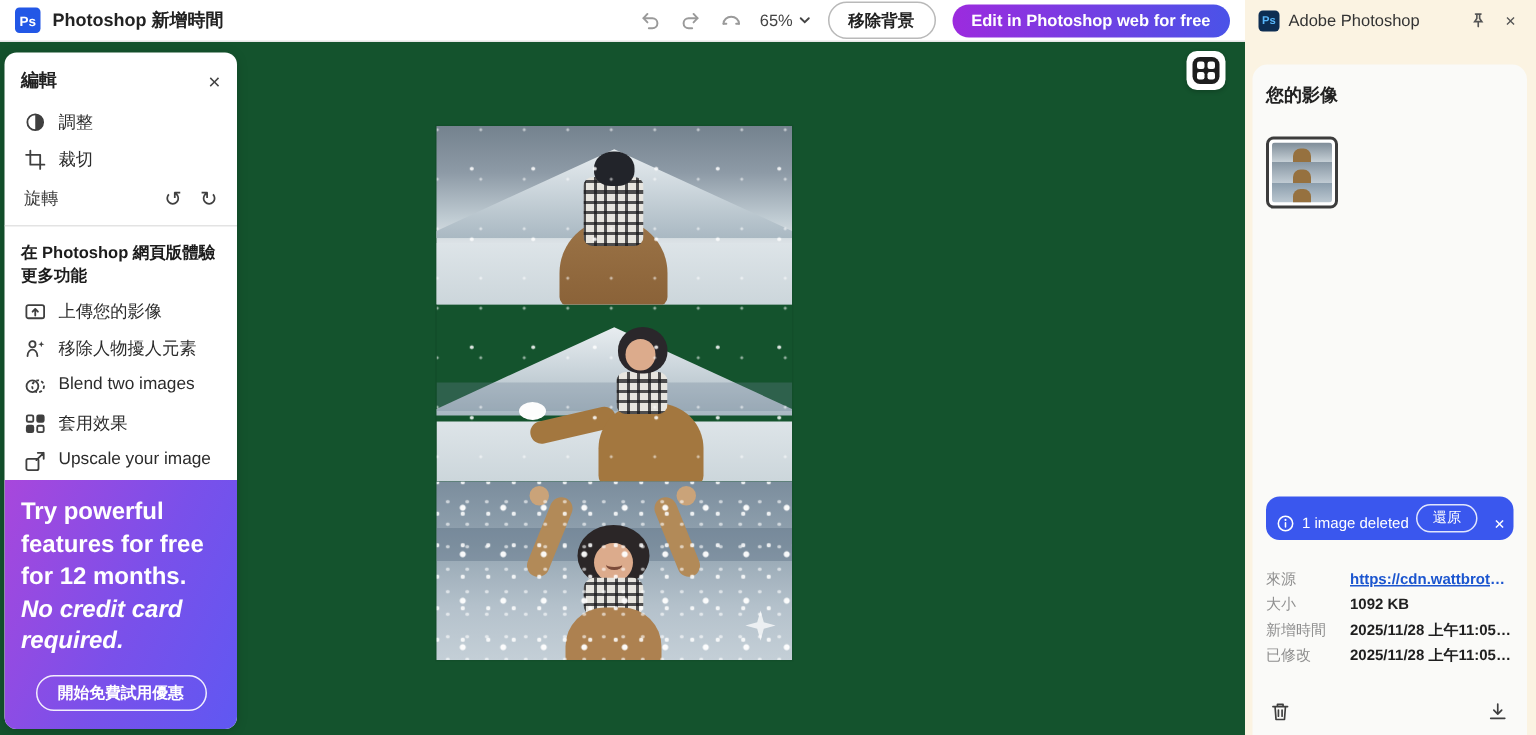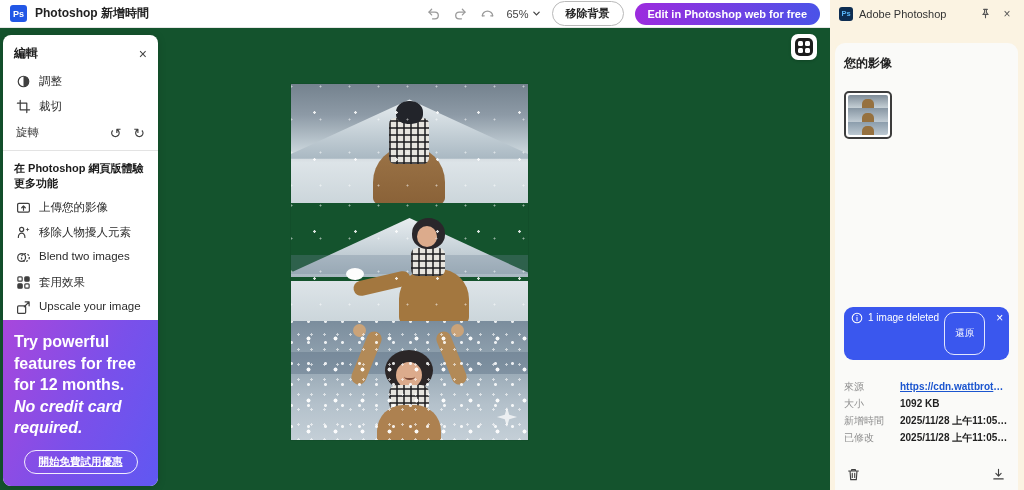"1 image deleted" .toast { align-items: flex-start -> flex-end }
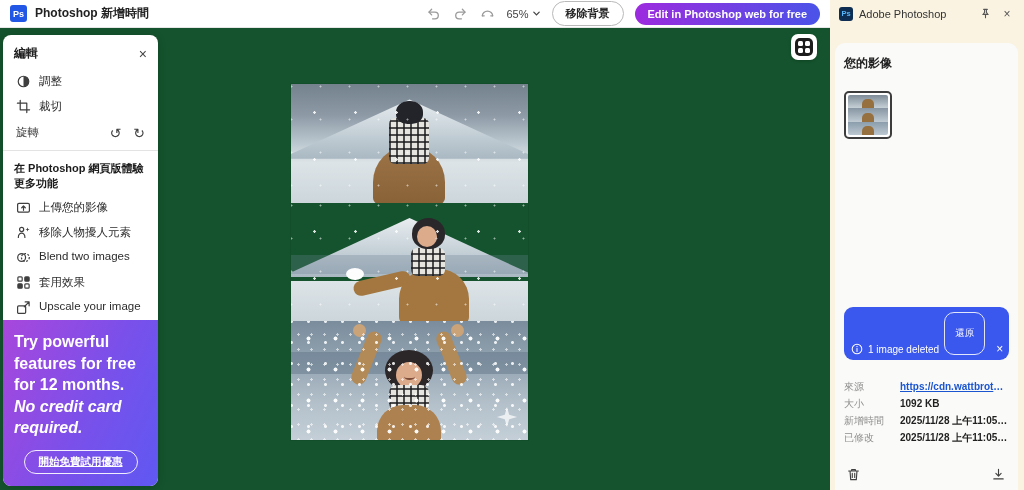"還原" .toast-undo { padding: 14px 10px -> 2px 10px }
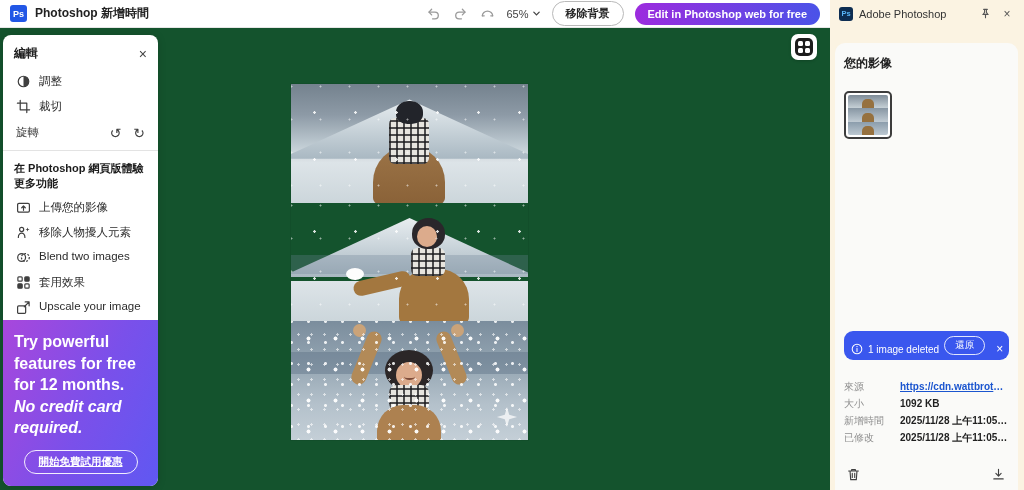"開始免費試用優惠" .promo-btn { text-decoration: underline -> none }
